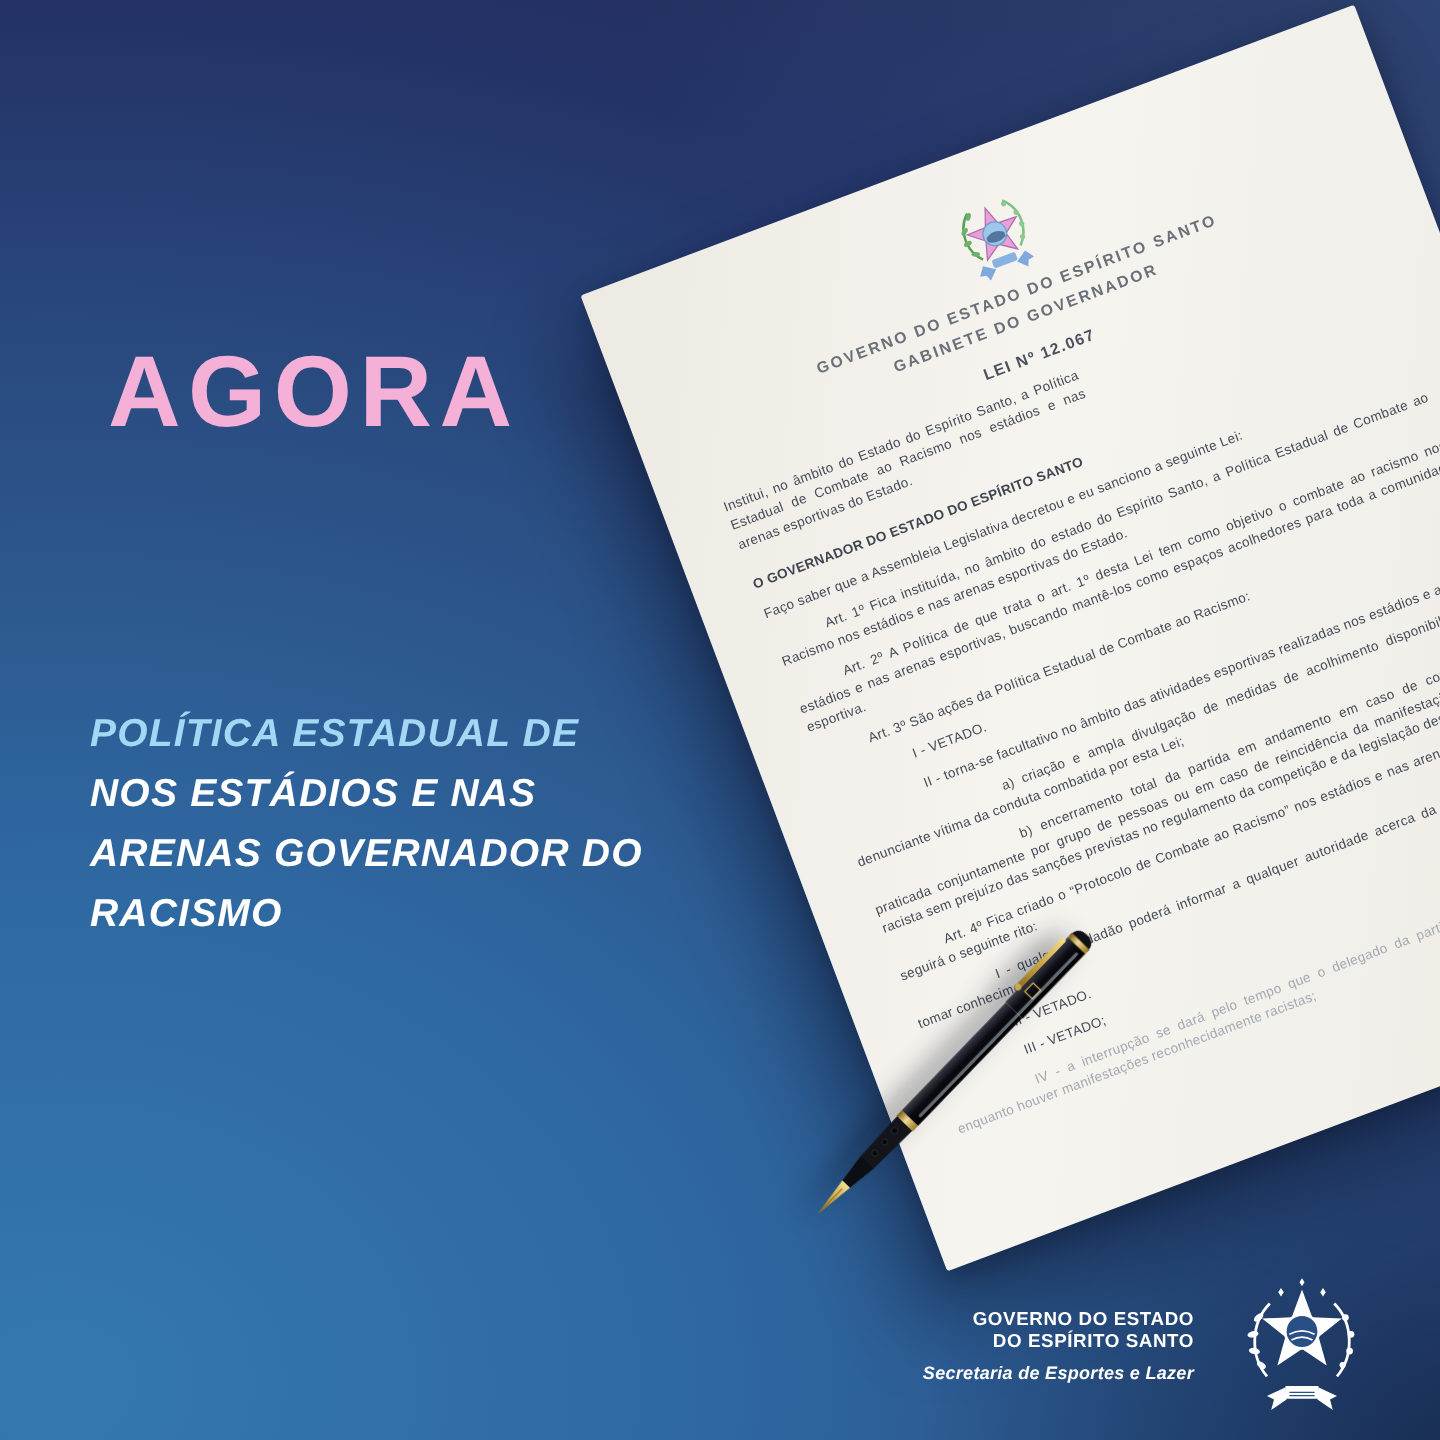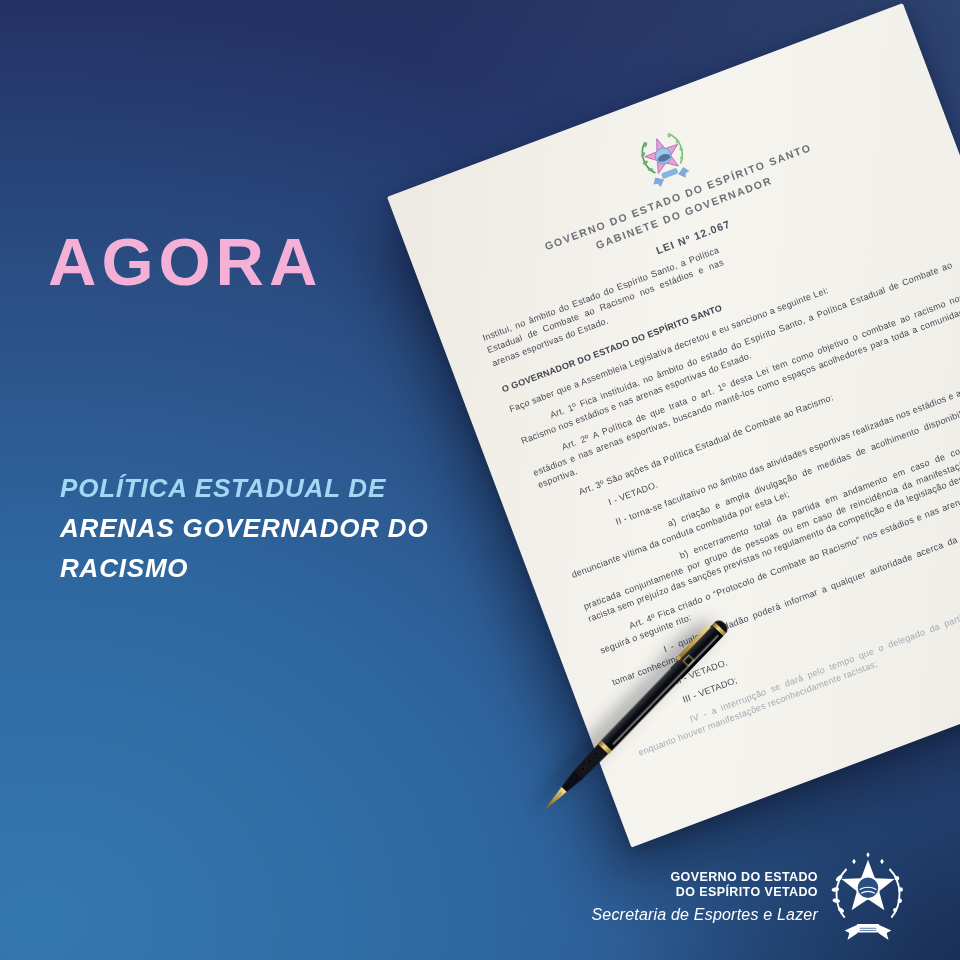"AGORA" .headline { left: 48px -> 72px }
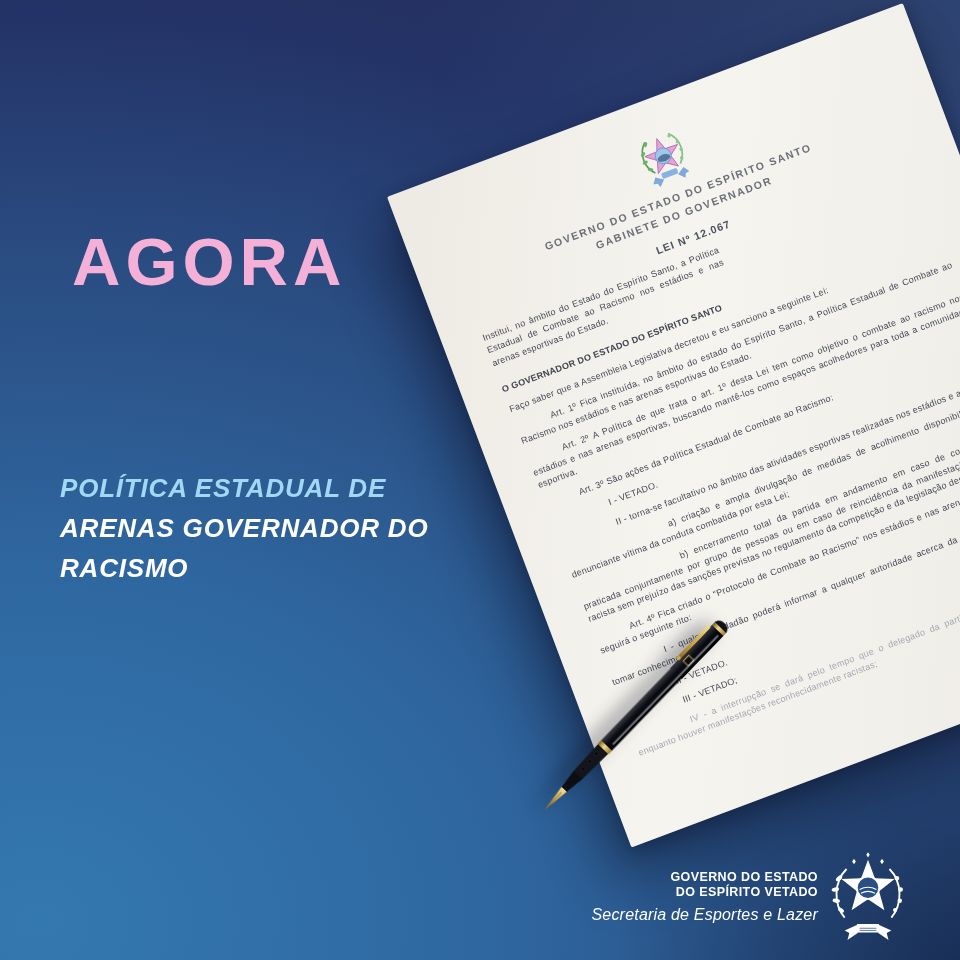"NOS ESTÁDIOS E NAS" div.white { html: none -> <div>NOS ESTÁDIOS E NAS</div> }
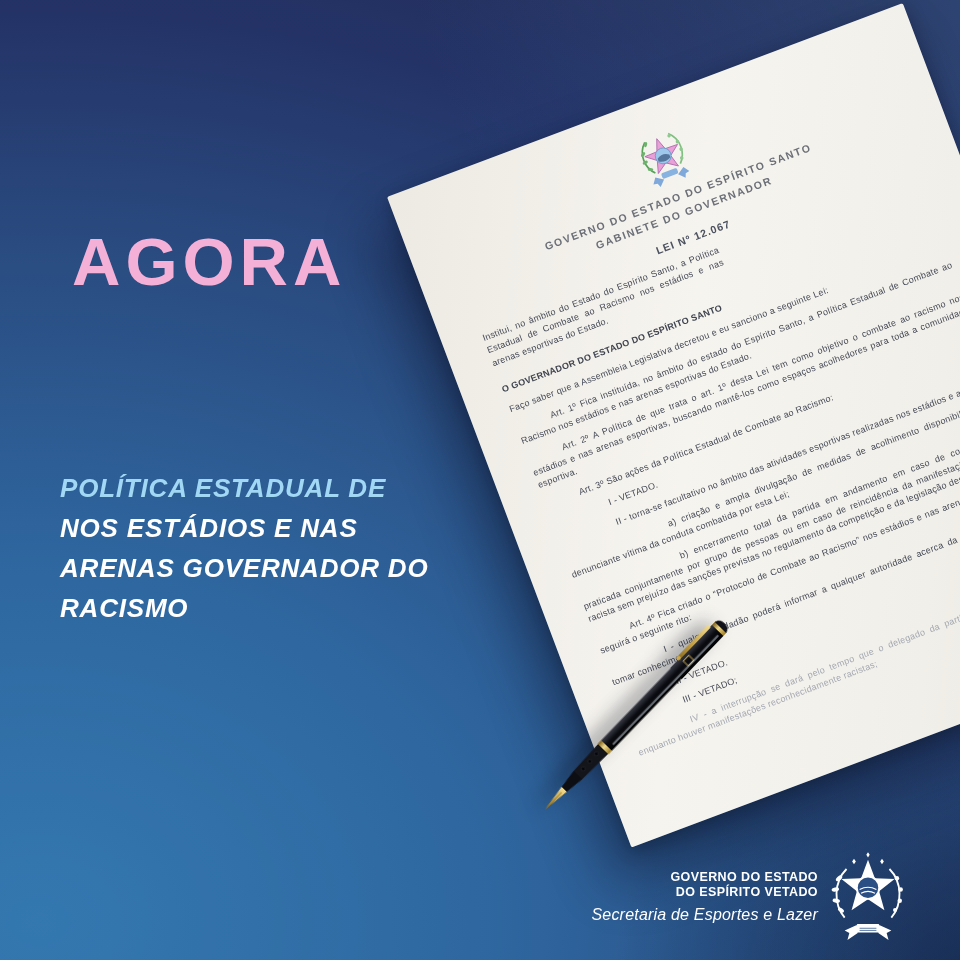"GOVERNO DO ESTADO" .footer { gap: 8px -> 30px }
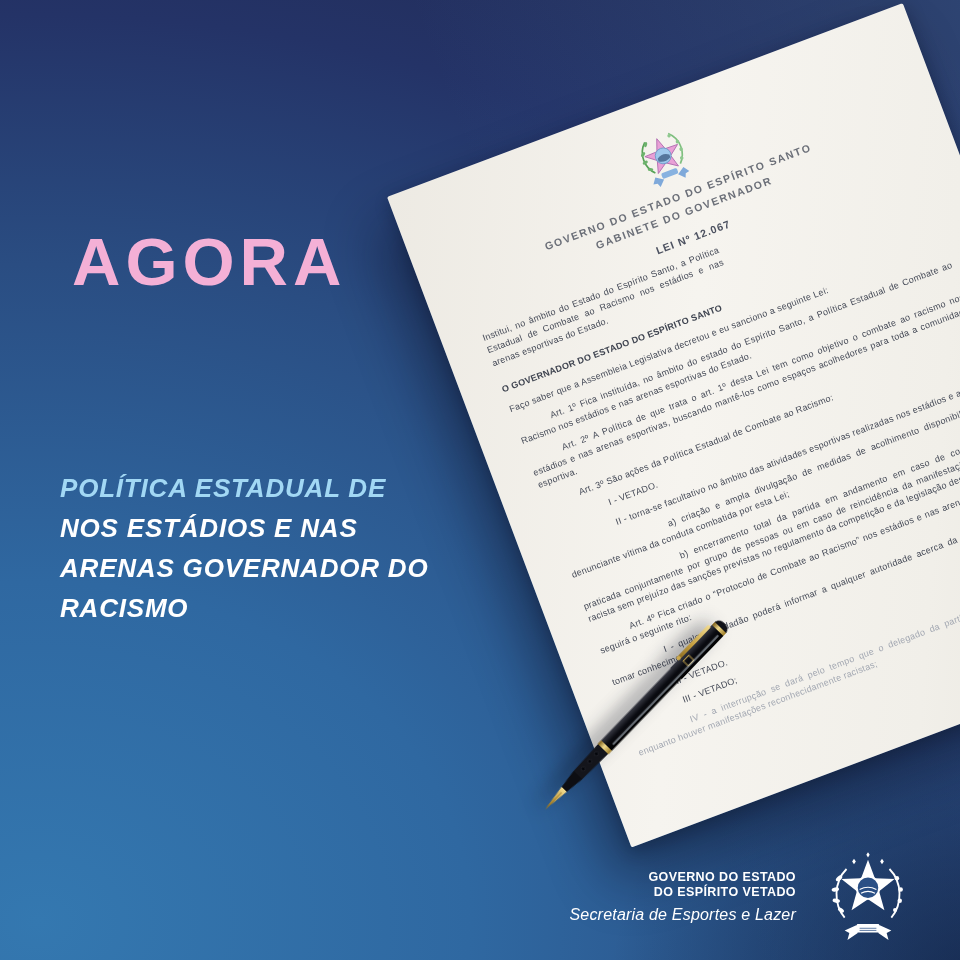"DO ESPÍRITO VETADO" div.gov { text: VETADO -> SANTO }
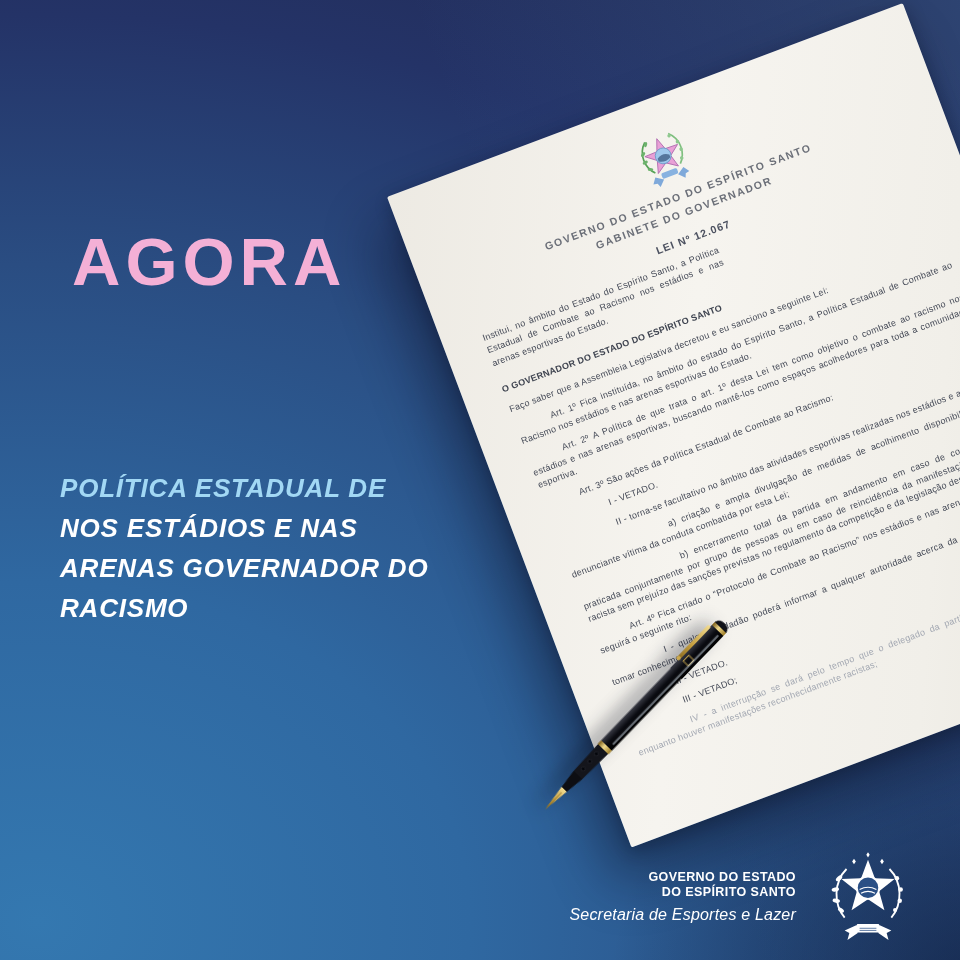"Secretaria de Esportes e Lazer" .footer .secretariat { font-size: 16px -> 12px; font-weight: 400 -> 700 }
